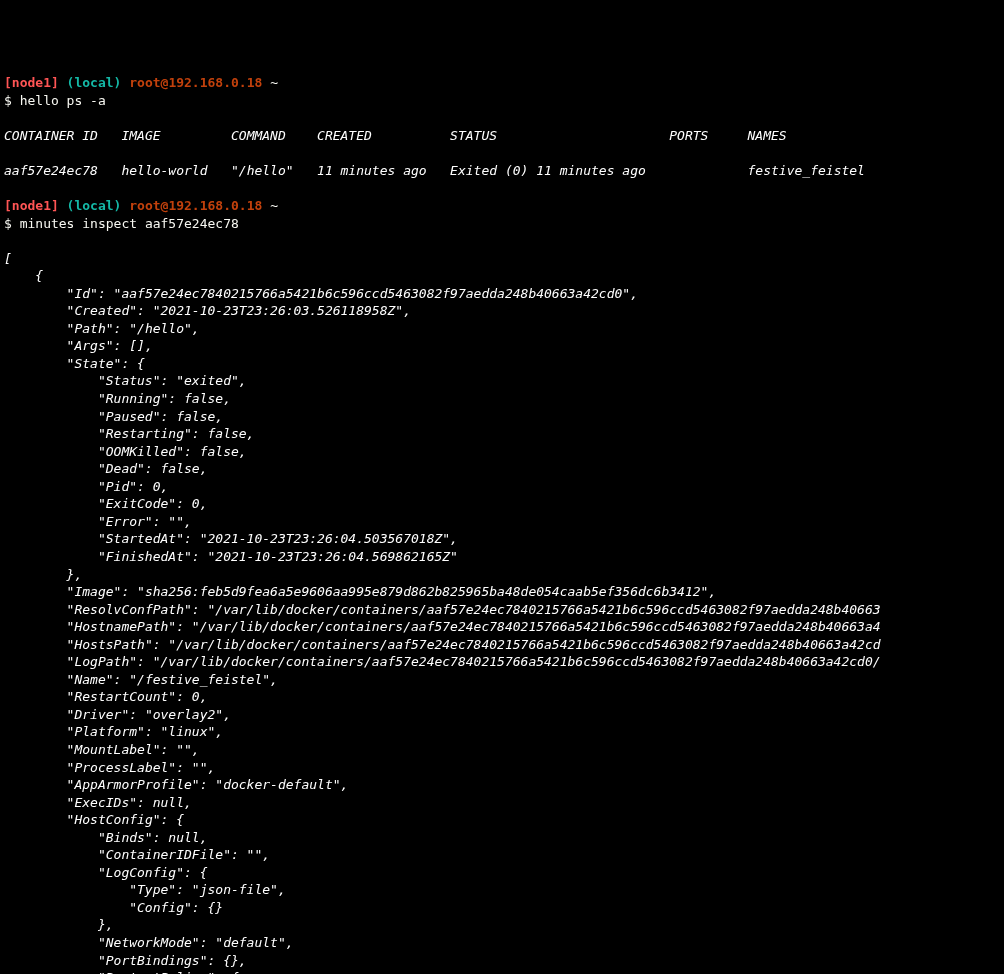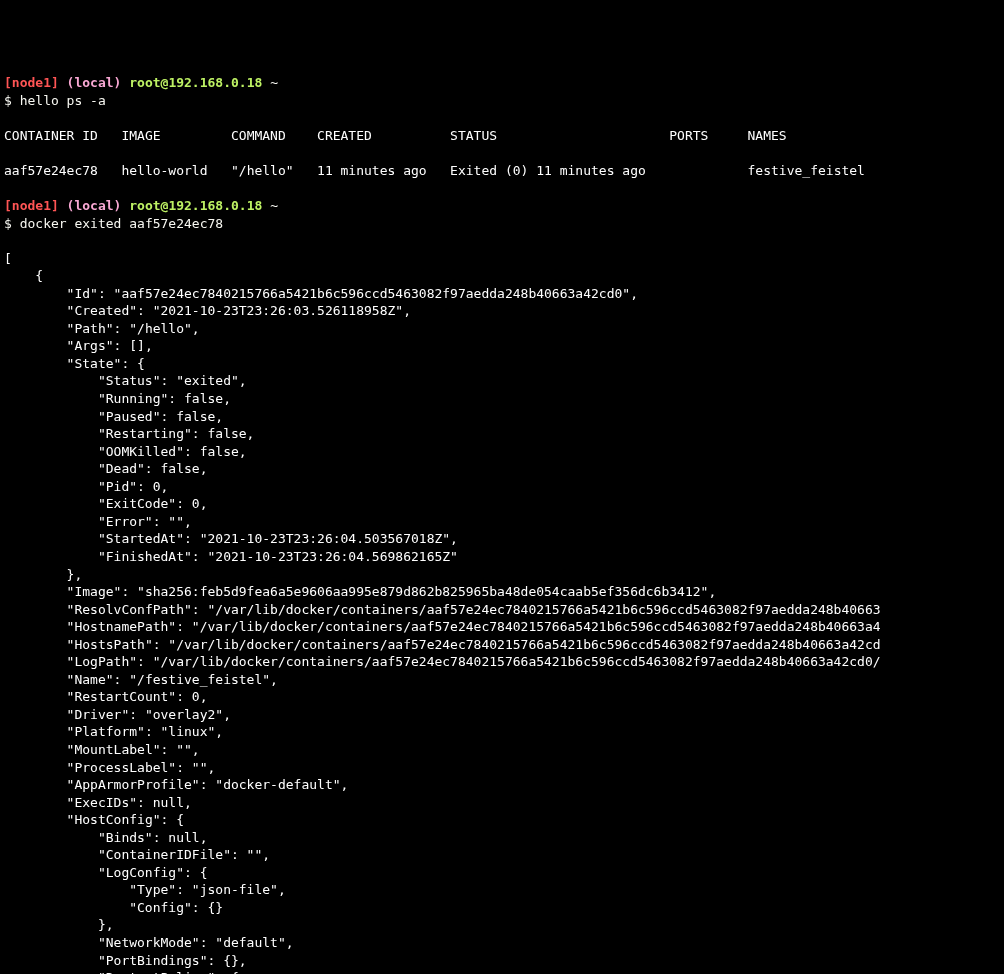"(local)" .green { color: #f9a8d4 -> #14b8a6 }
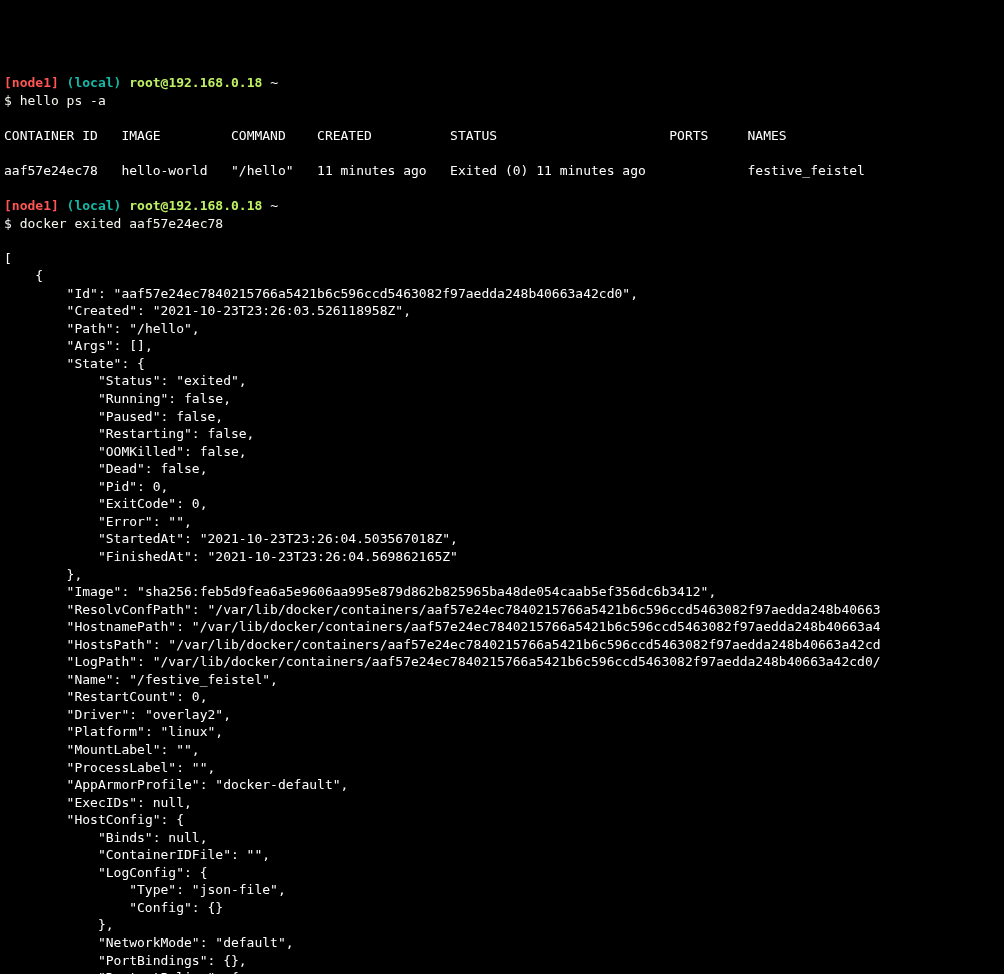"root@192.168.0.18" .cyan { color: #bef264 -> #c2410c }
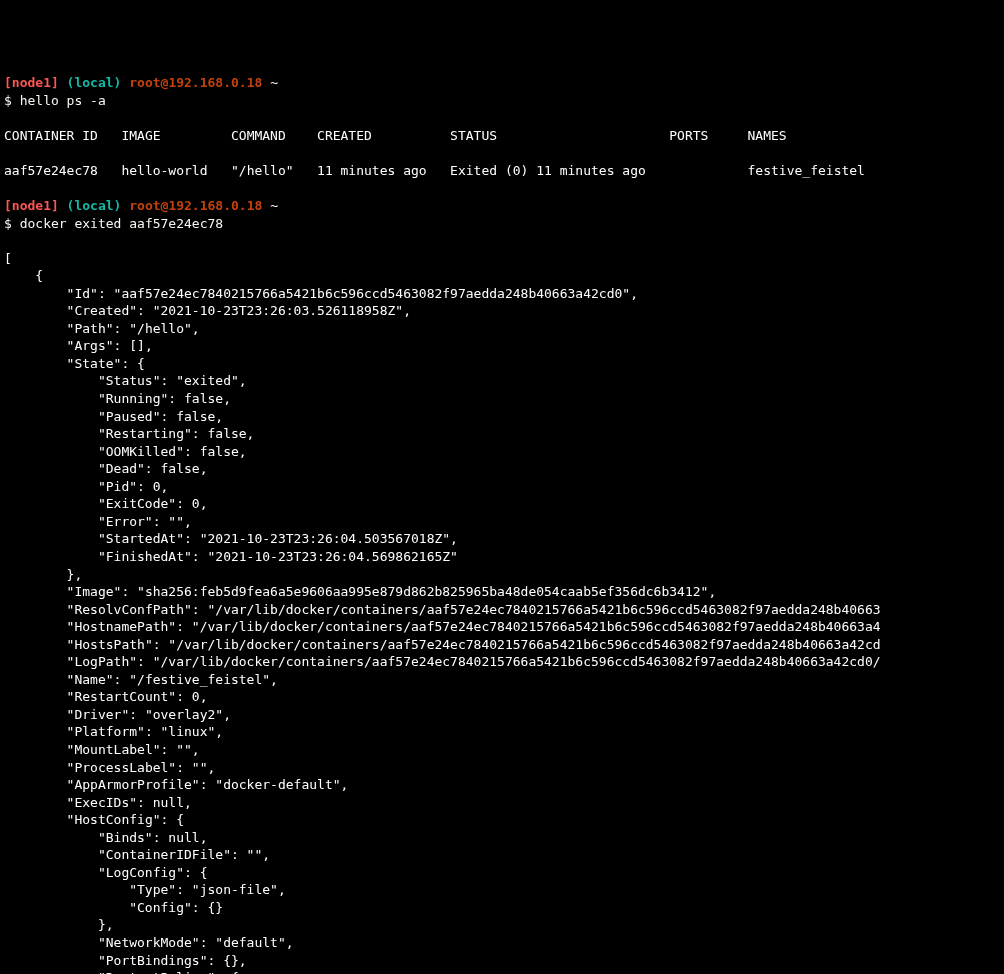"CONTAINER ID IMAGE COMMAND CREATED" .output-line { font-style: none -> italic }
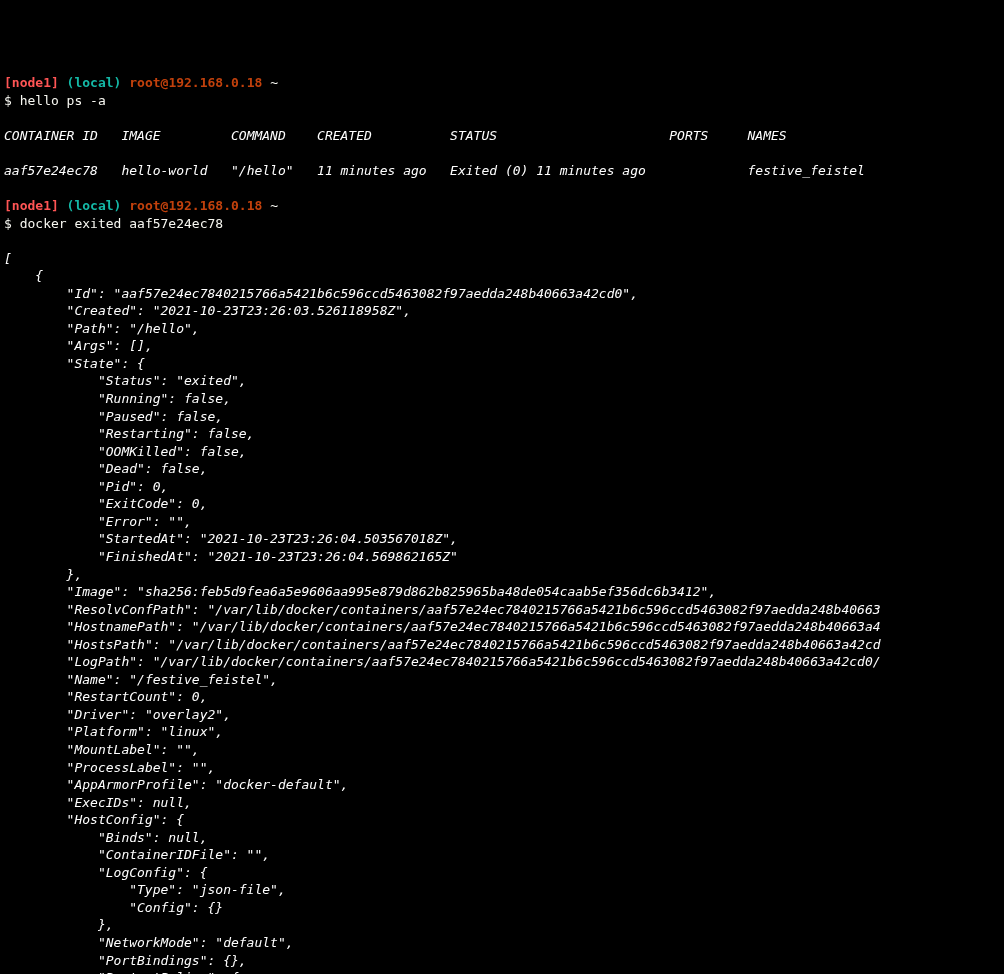"$ docker exited aaf57e24ec78" span.white { text: docker exited -> minutes inspect }
